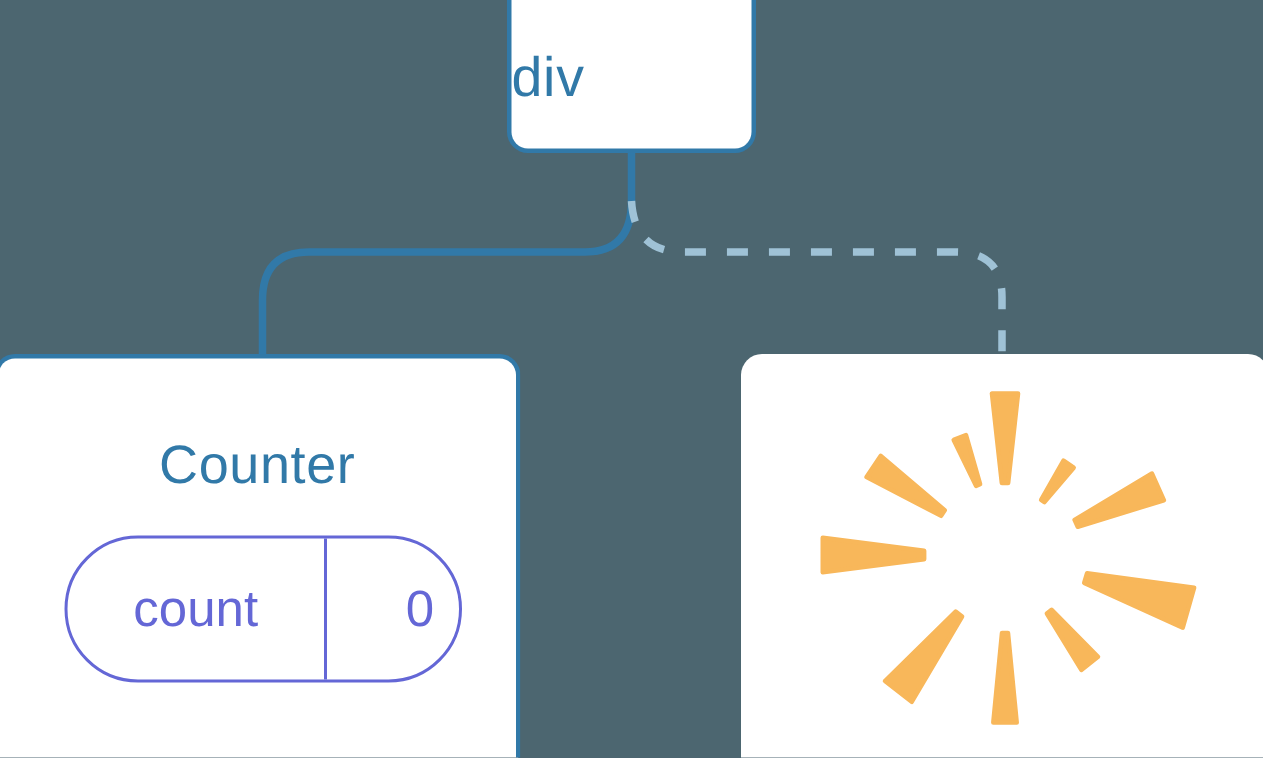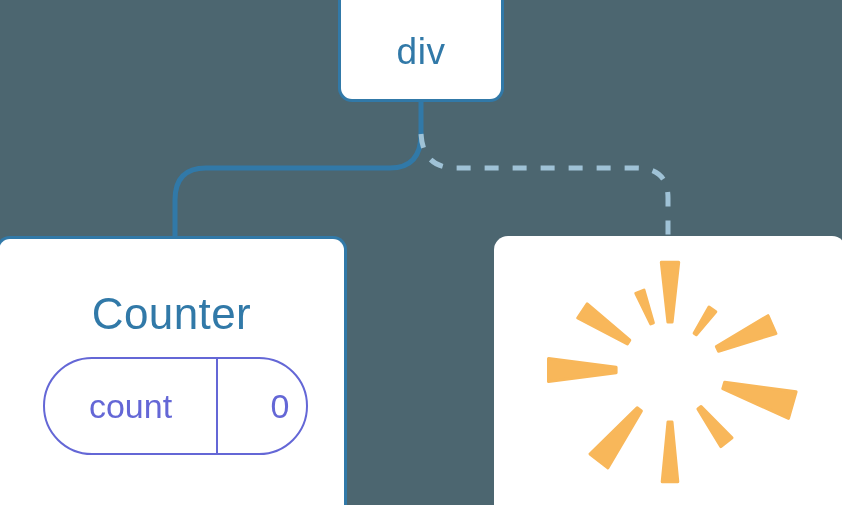"div" .card-div { justify-content: center -> flex-start }
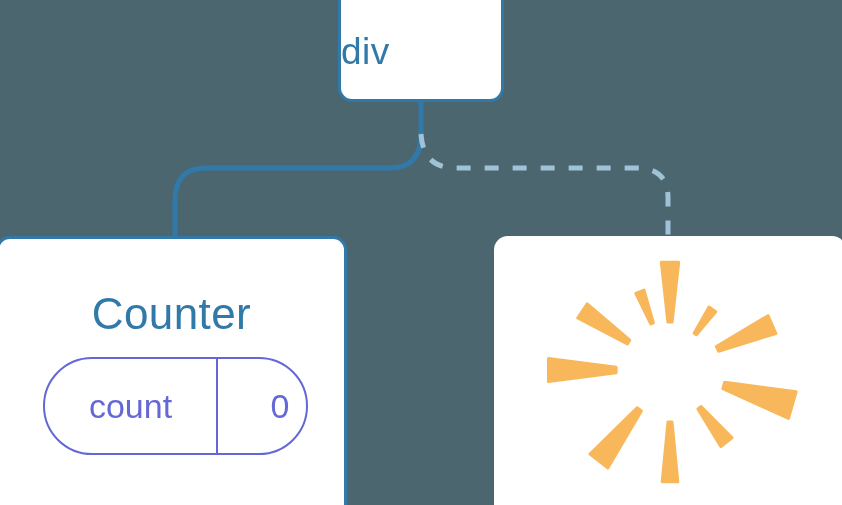"Counter" .card-counter .node-label { font-size: 44px -> 36px }
